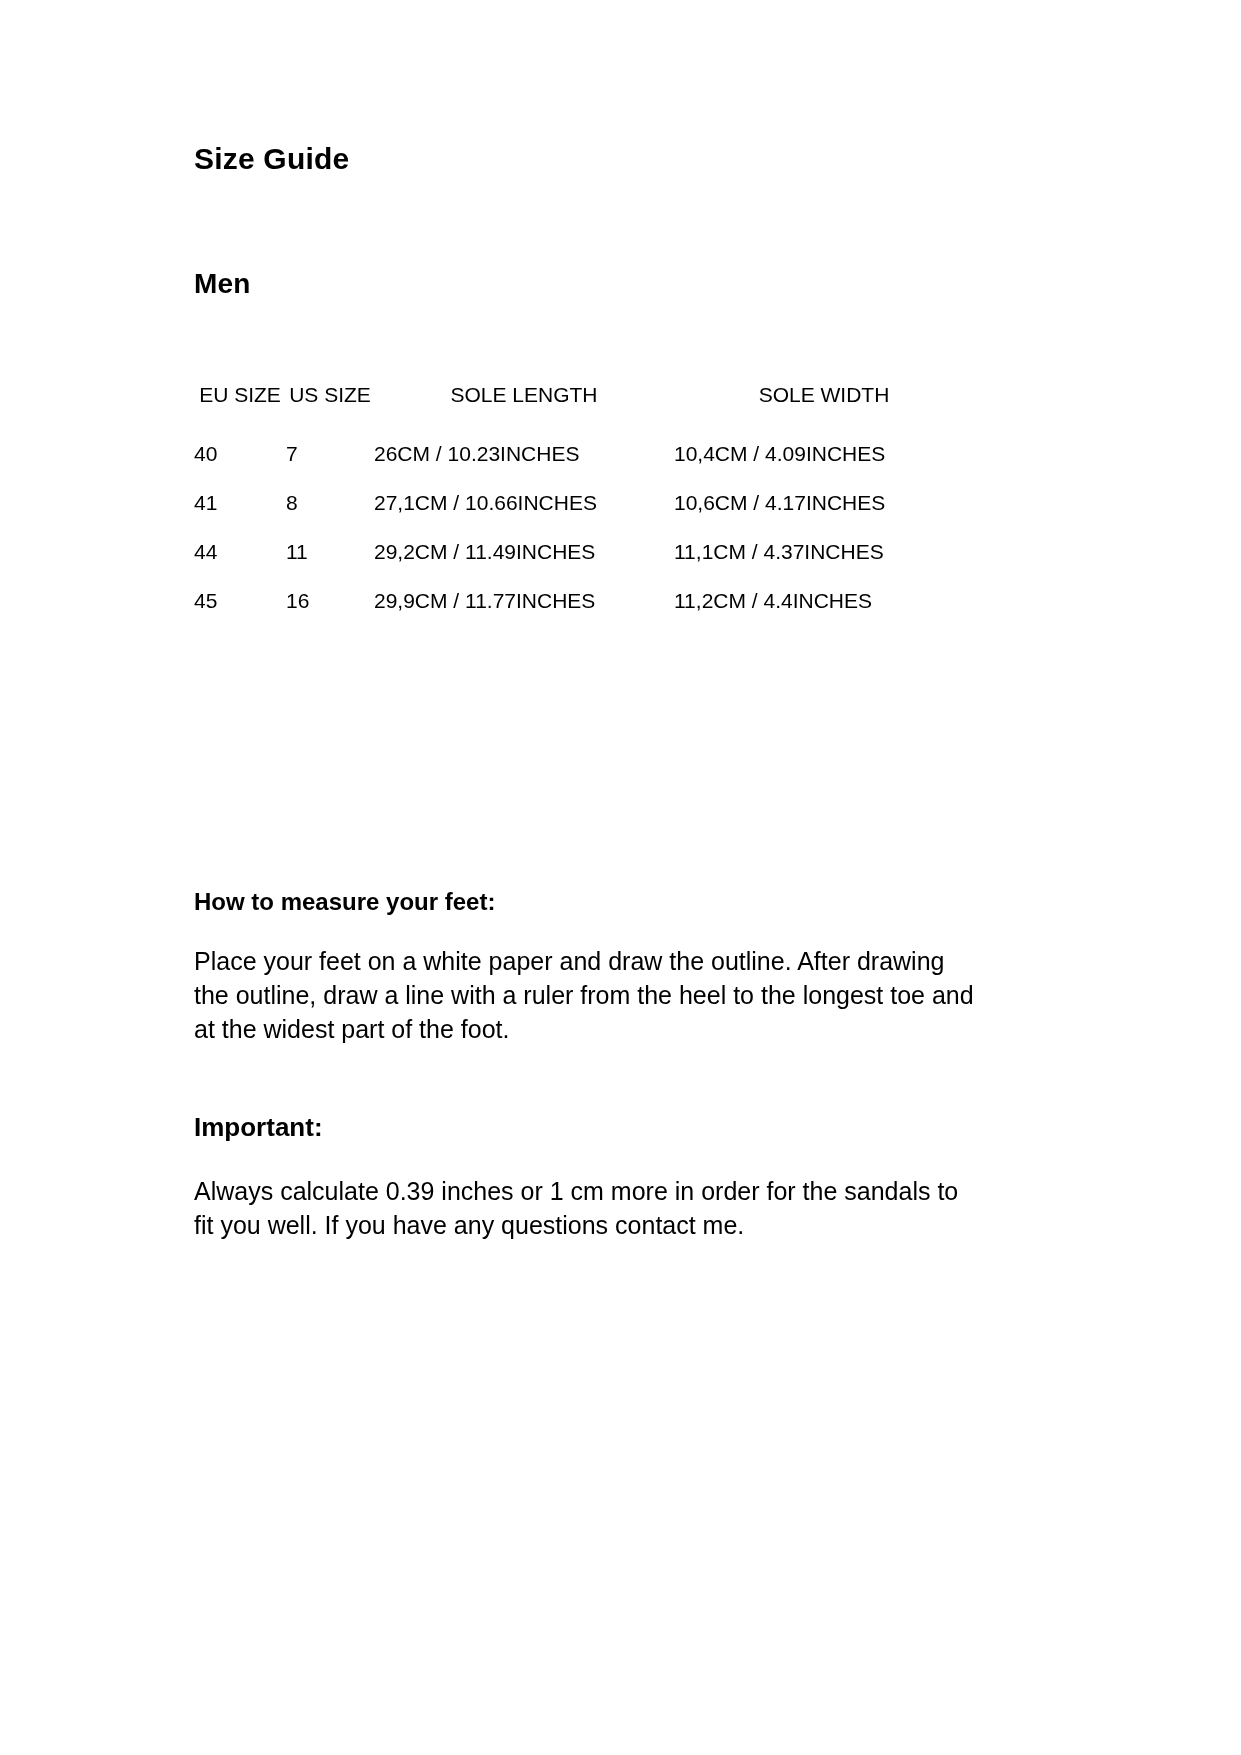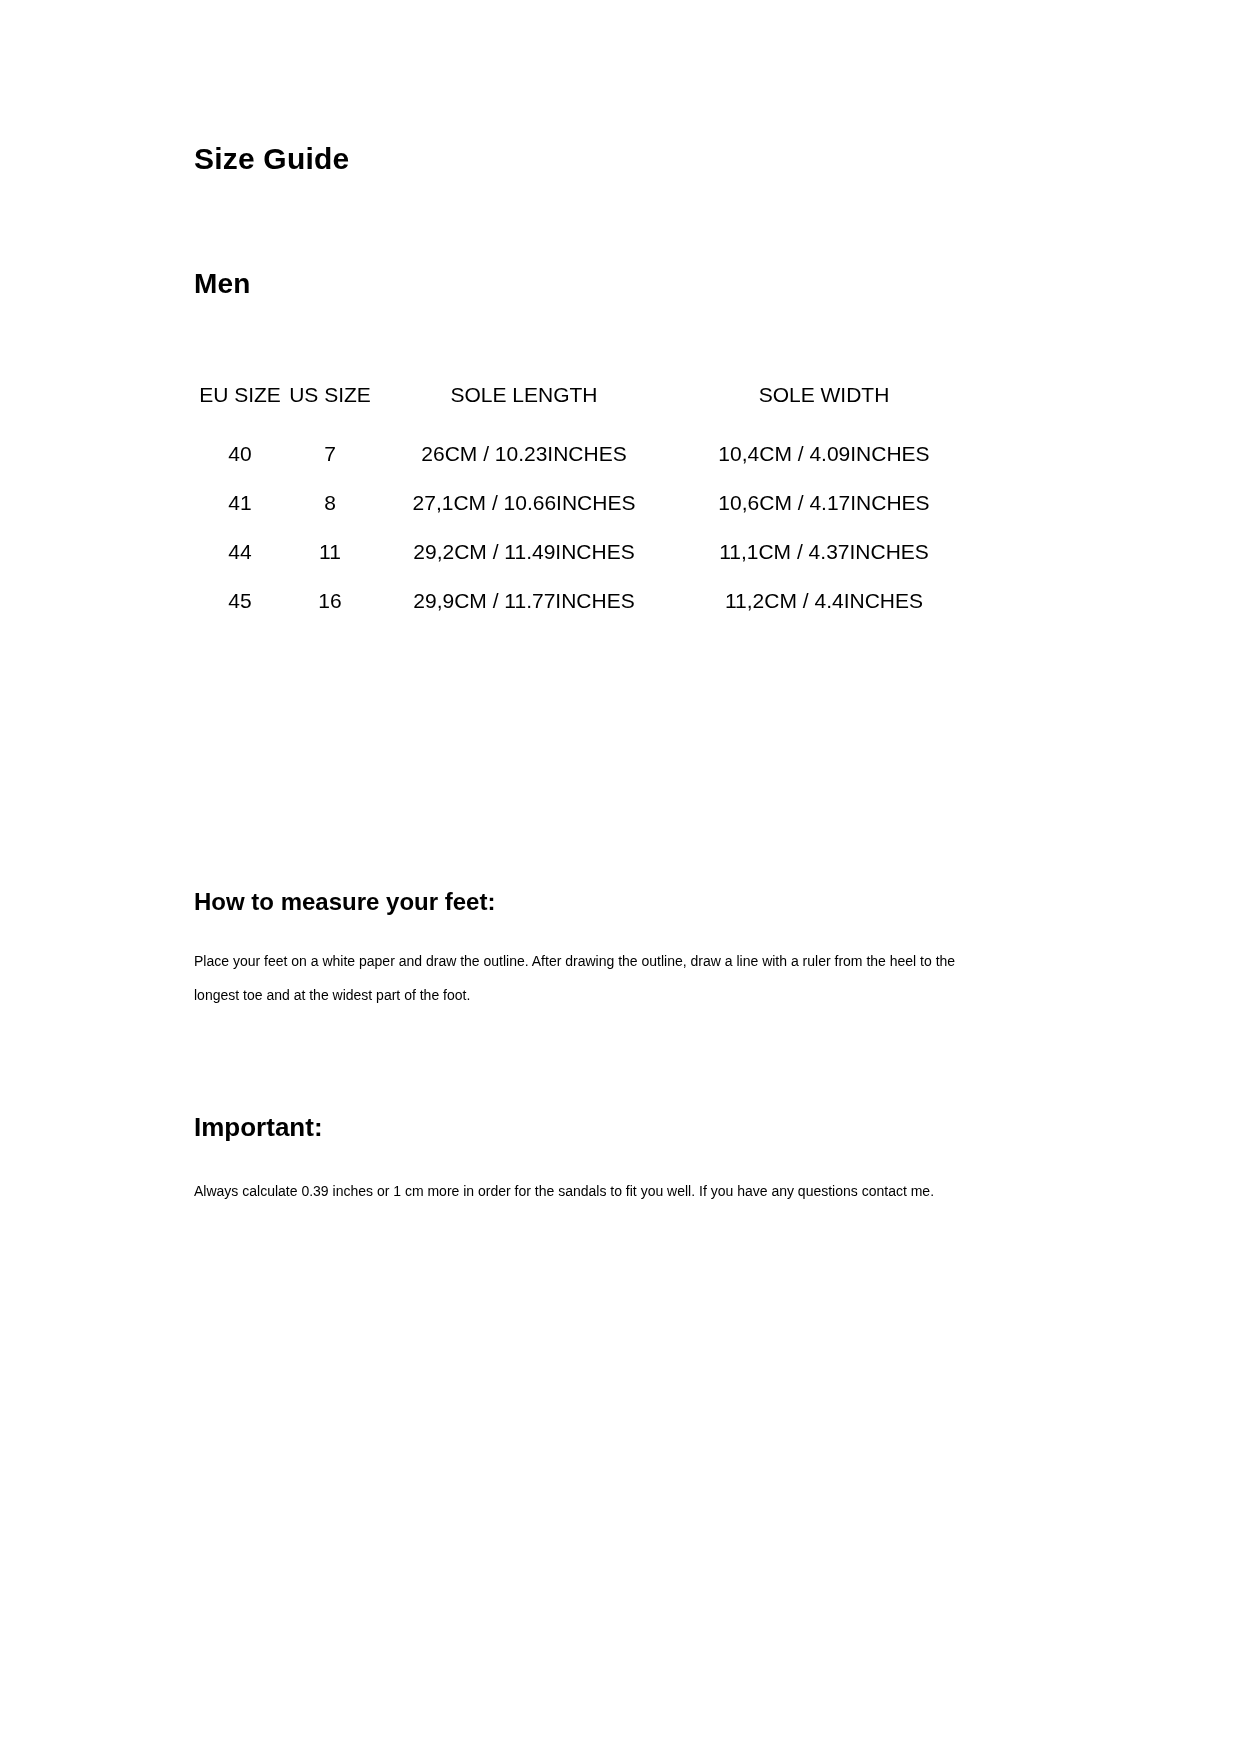"40" table.size-table td { text-align: center -> left }
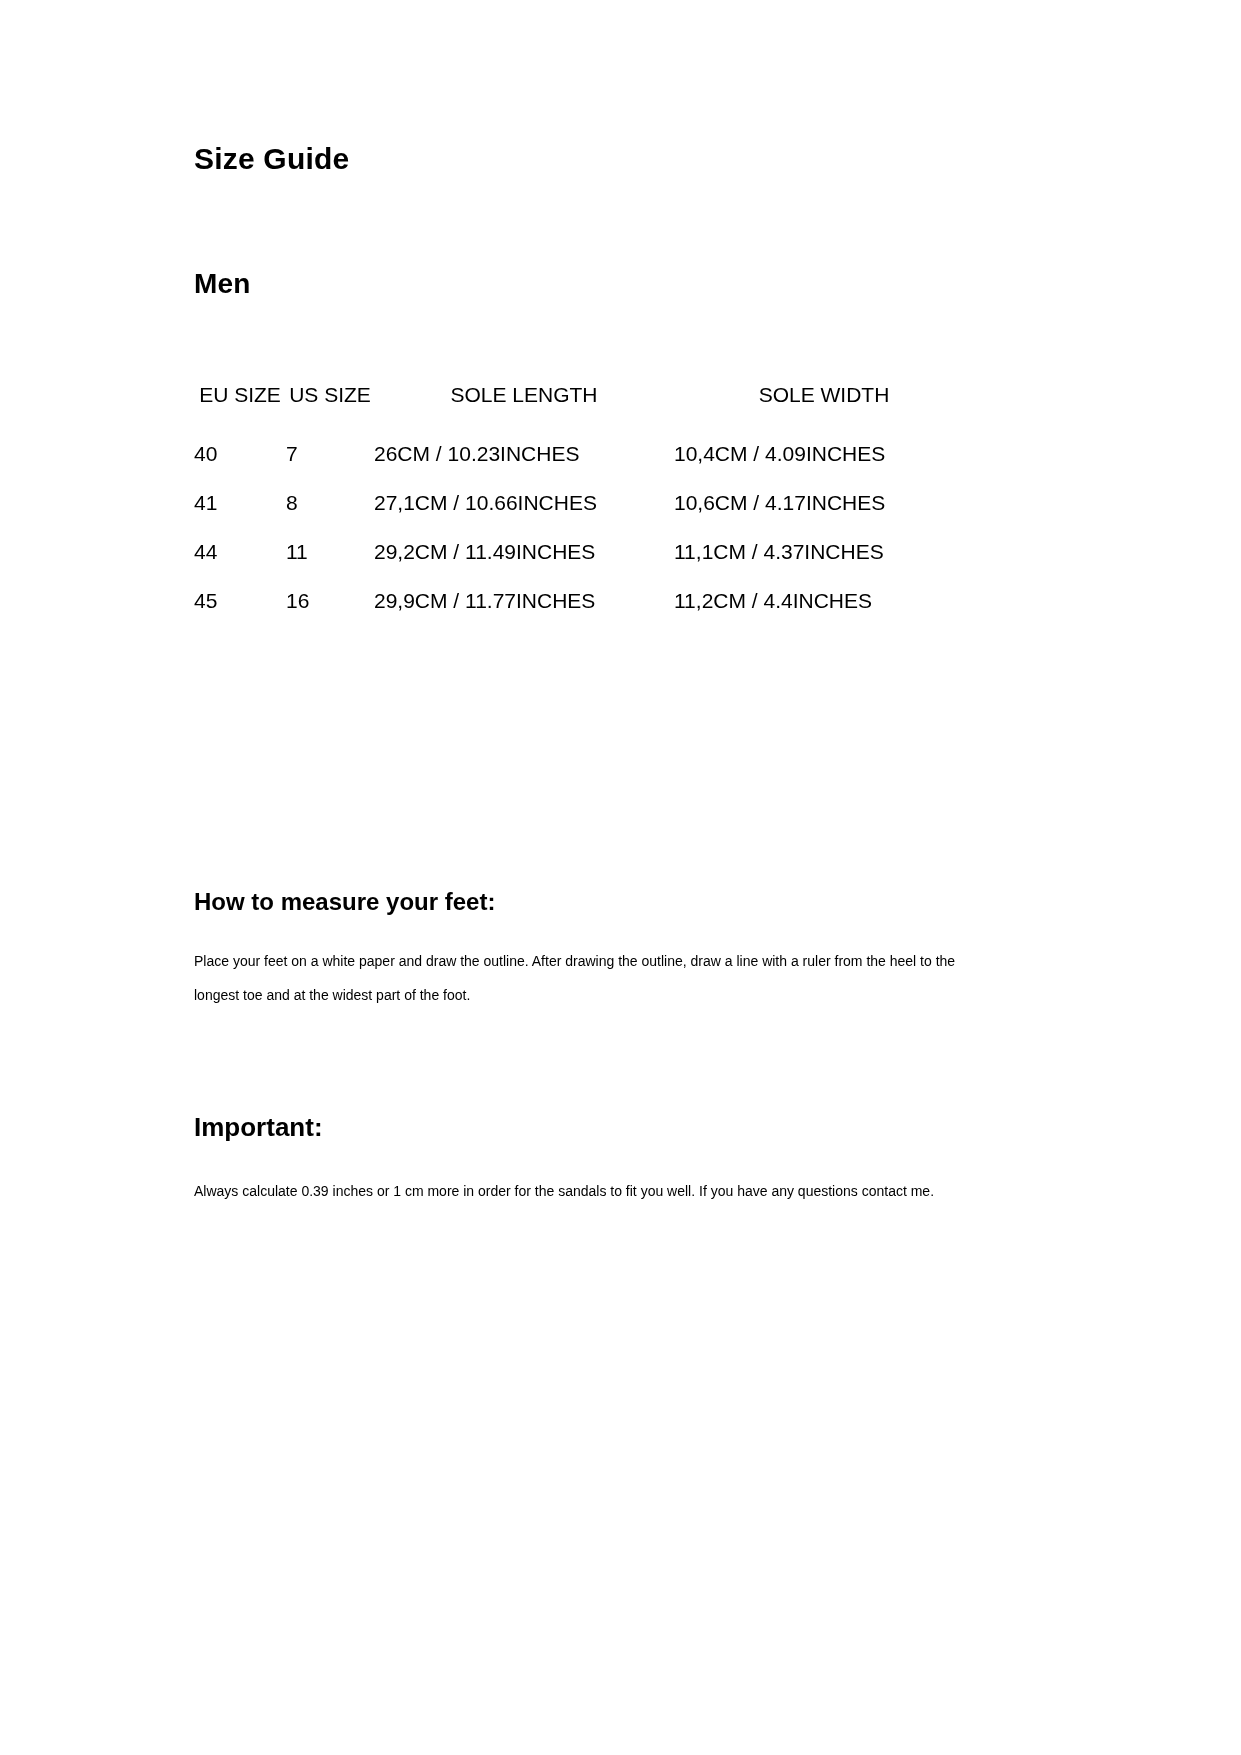"Place your feet on a" p.body-text { font-size: 14px -> 25px }
